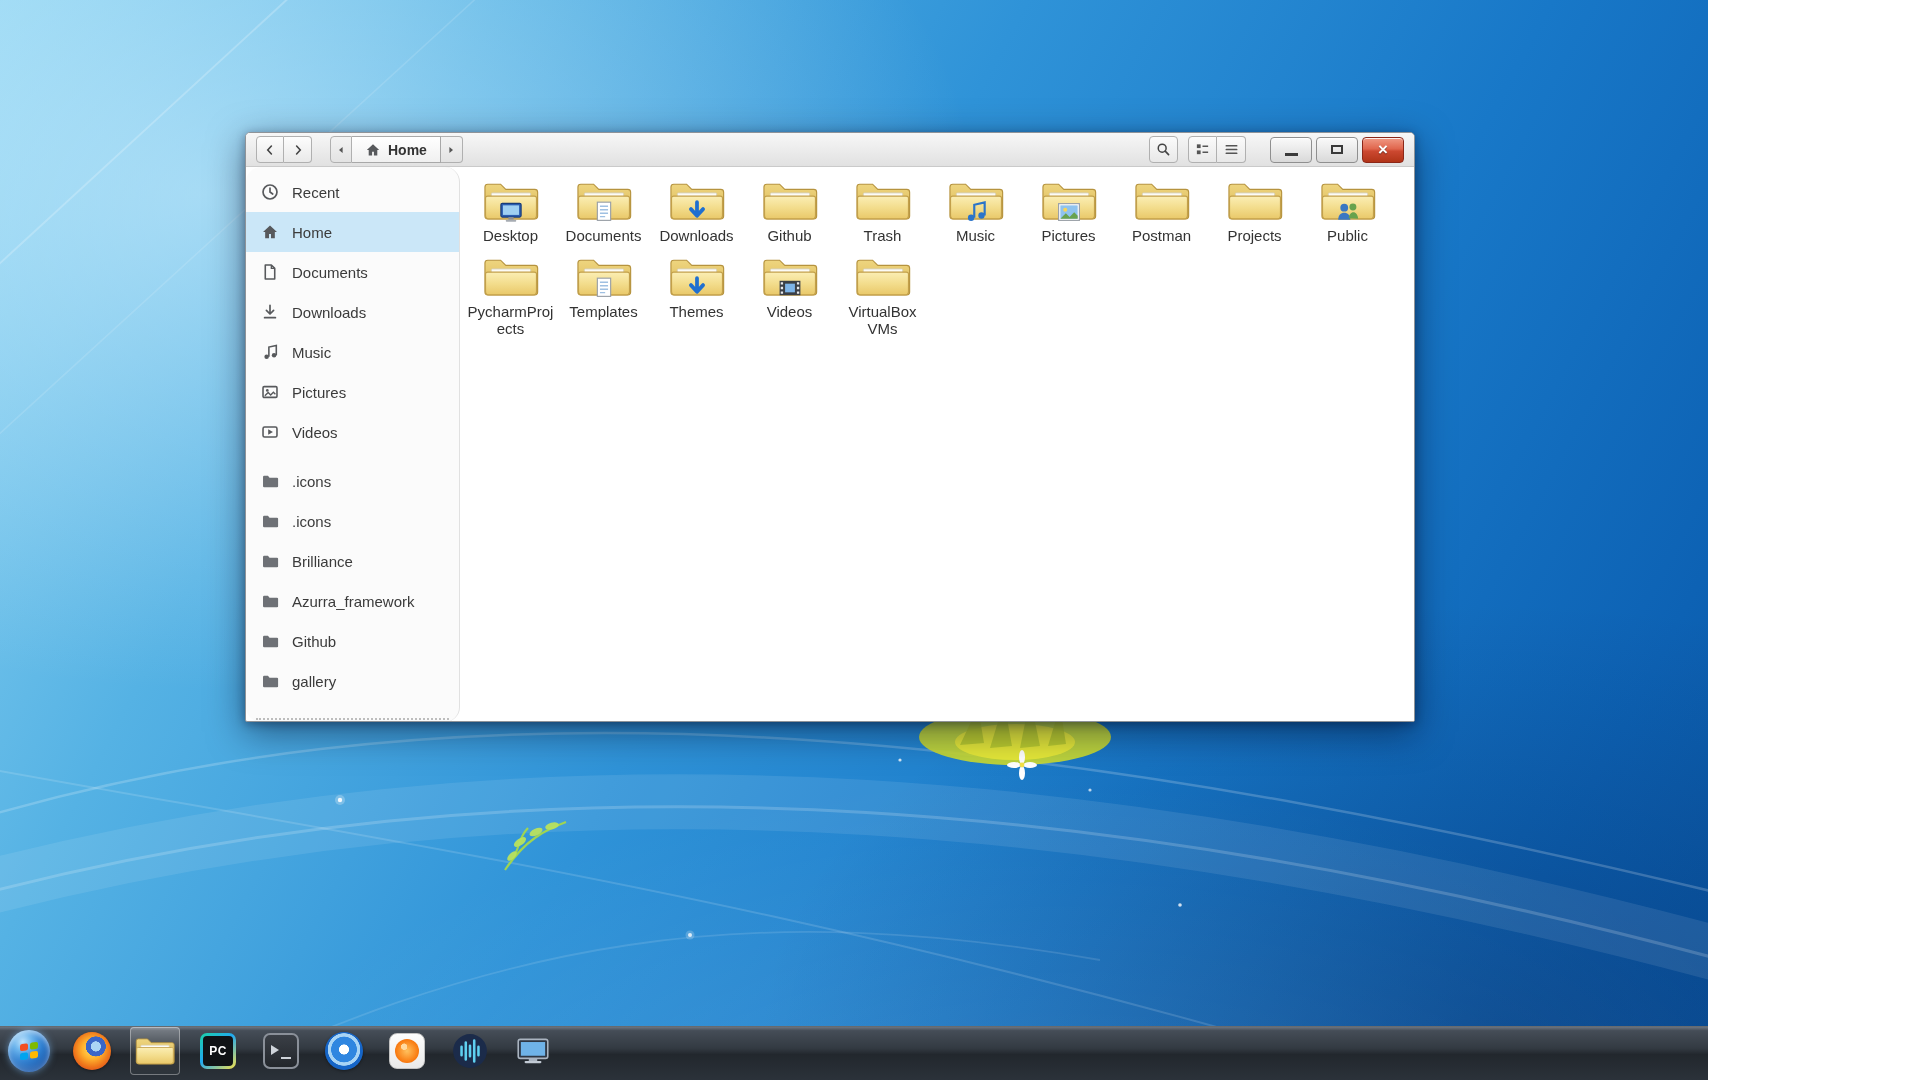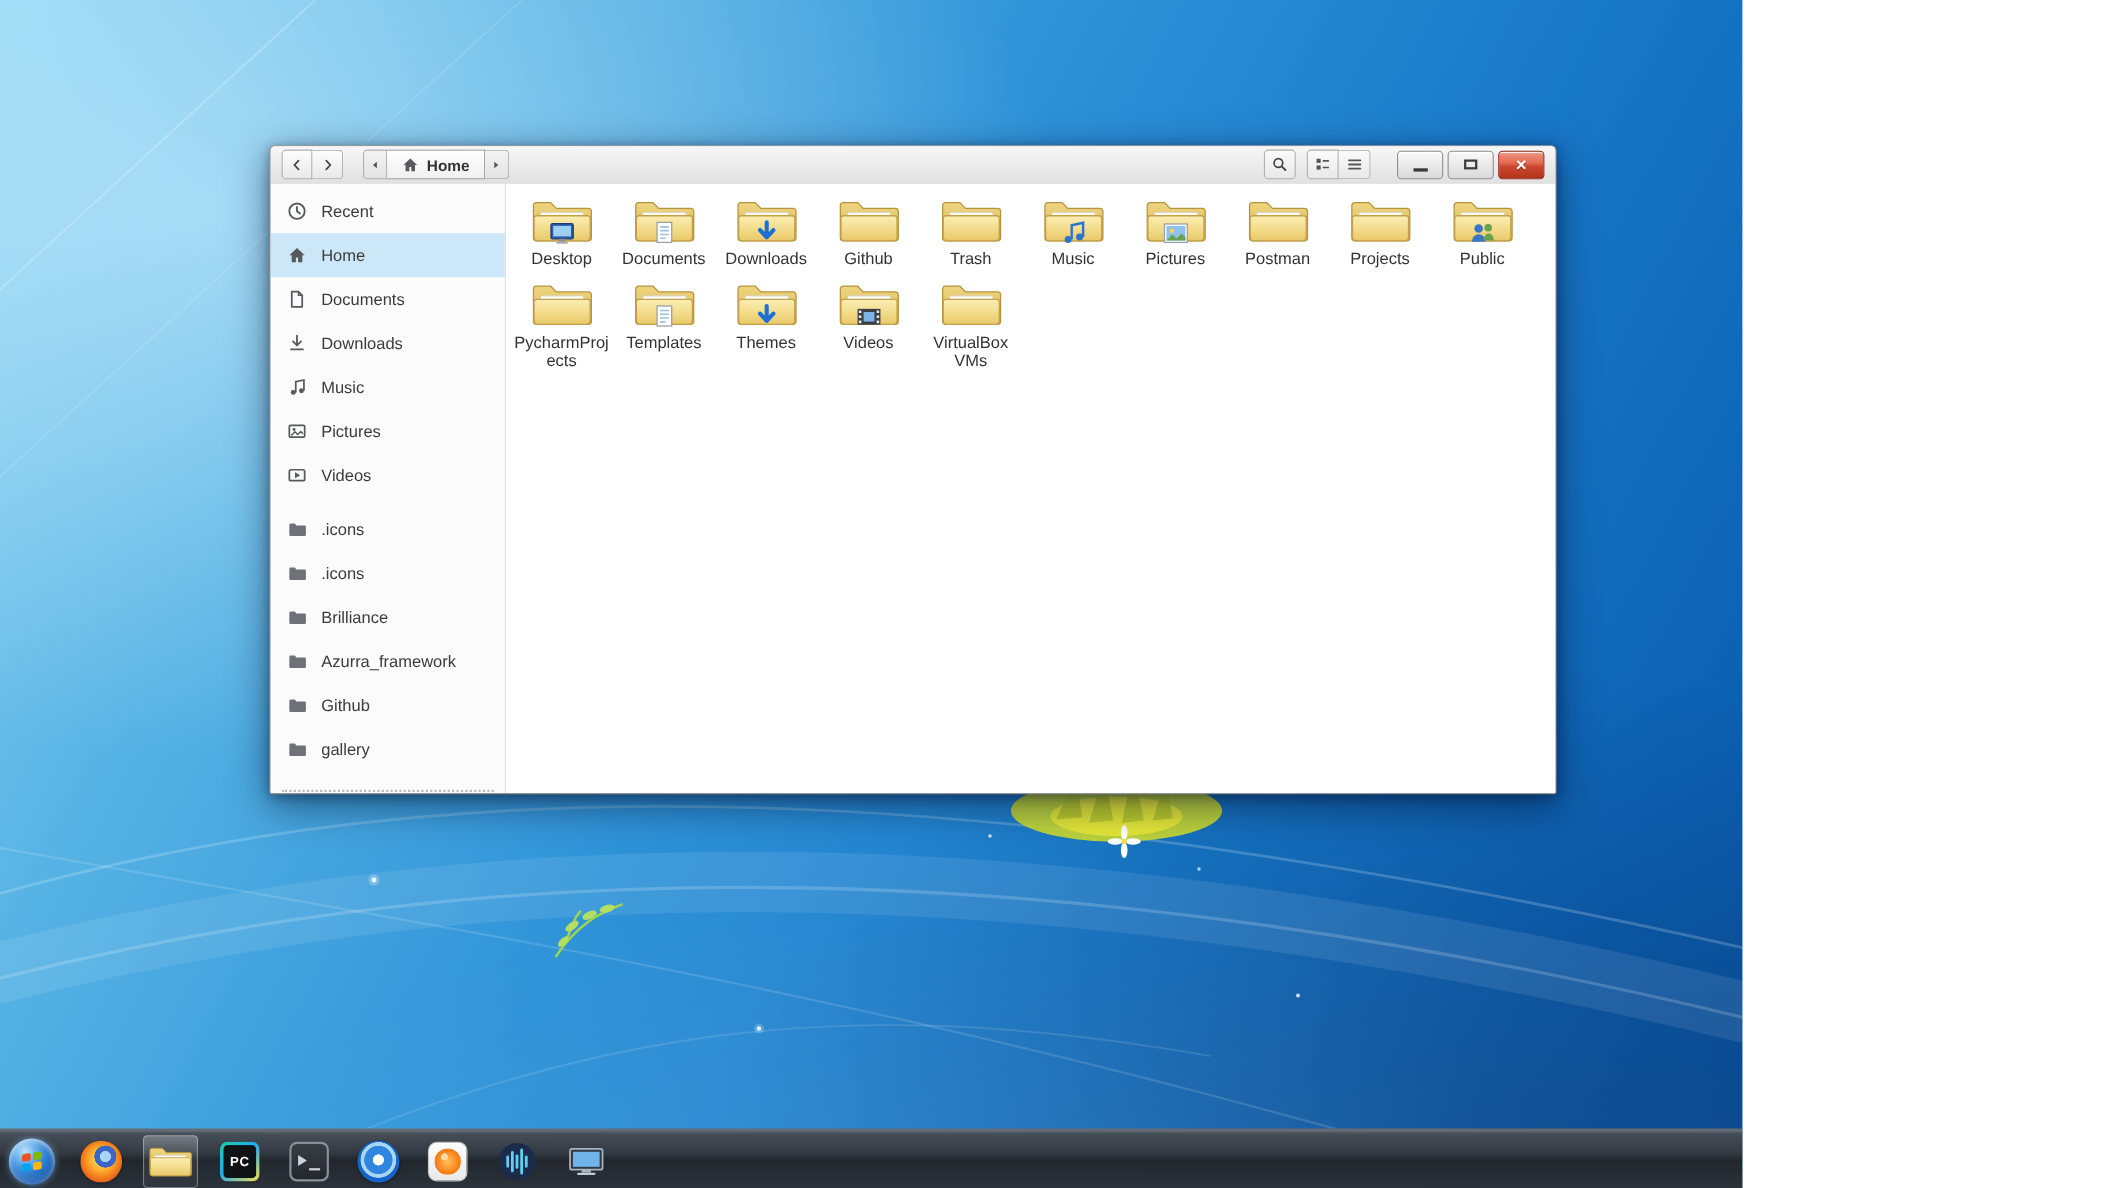"Home" .desktop { width: 1584px -> 1708px }
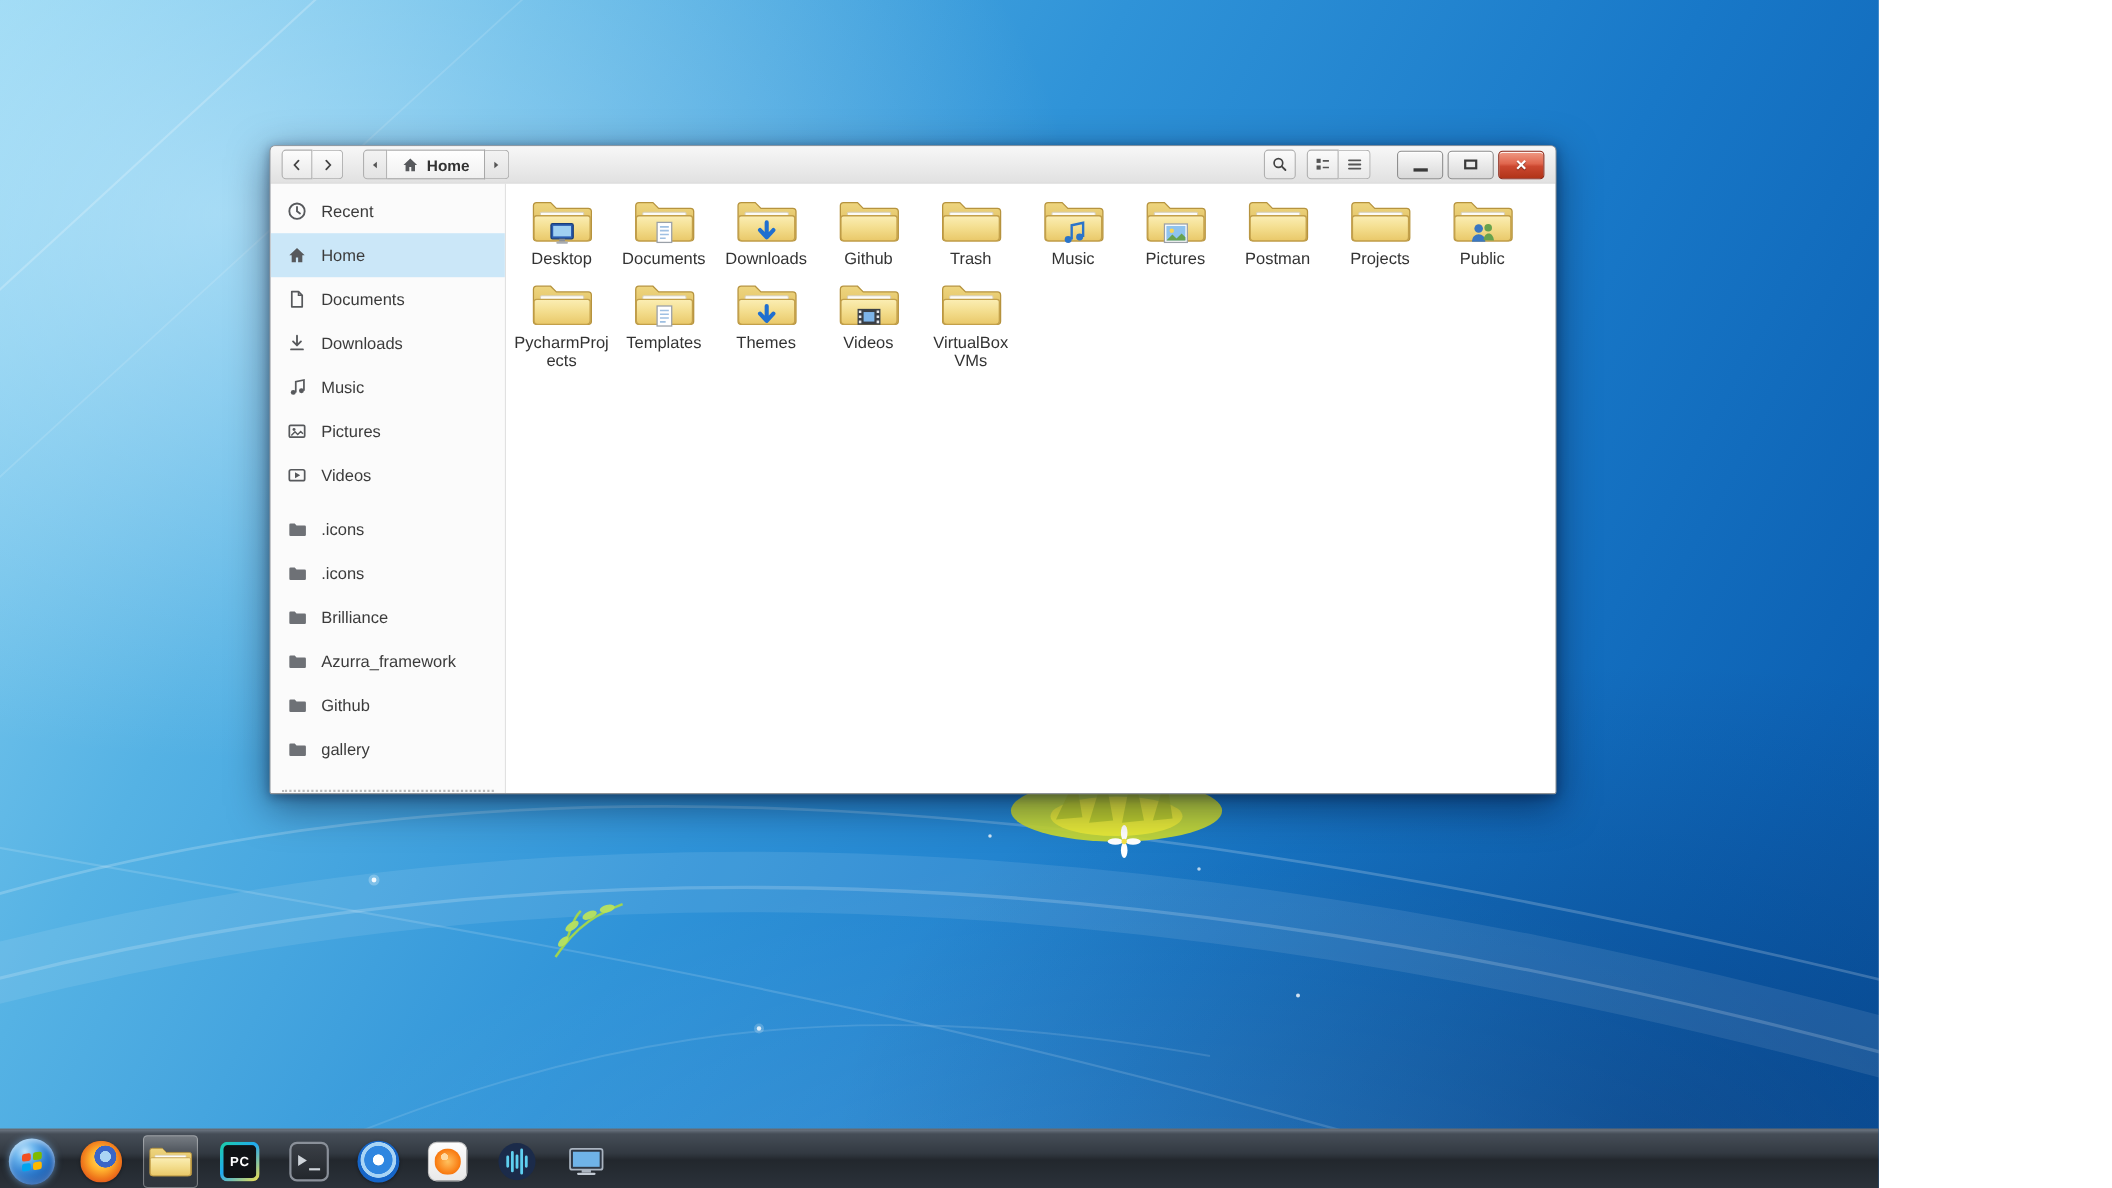"Recent" .sidebar { border-radius: none -> 15px }
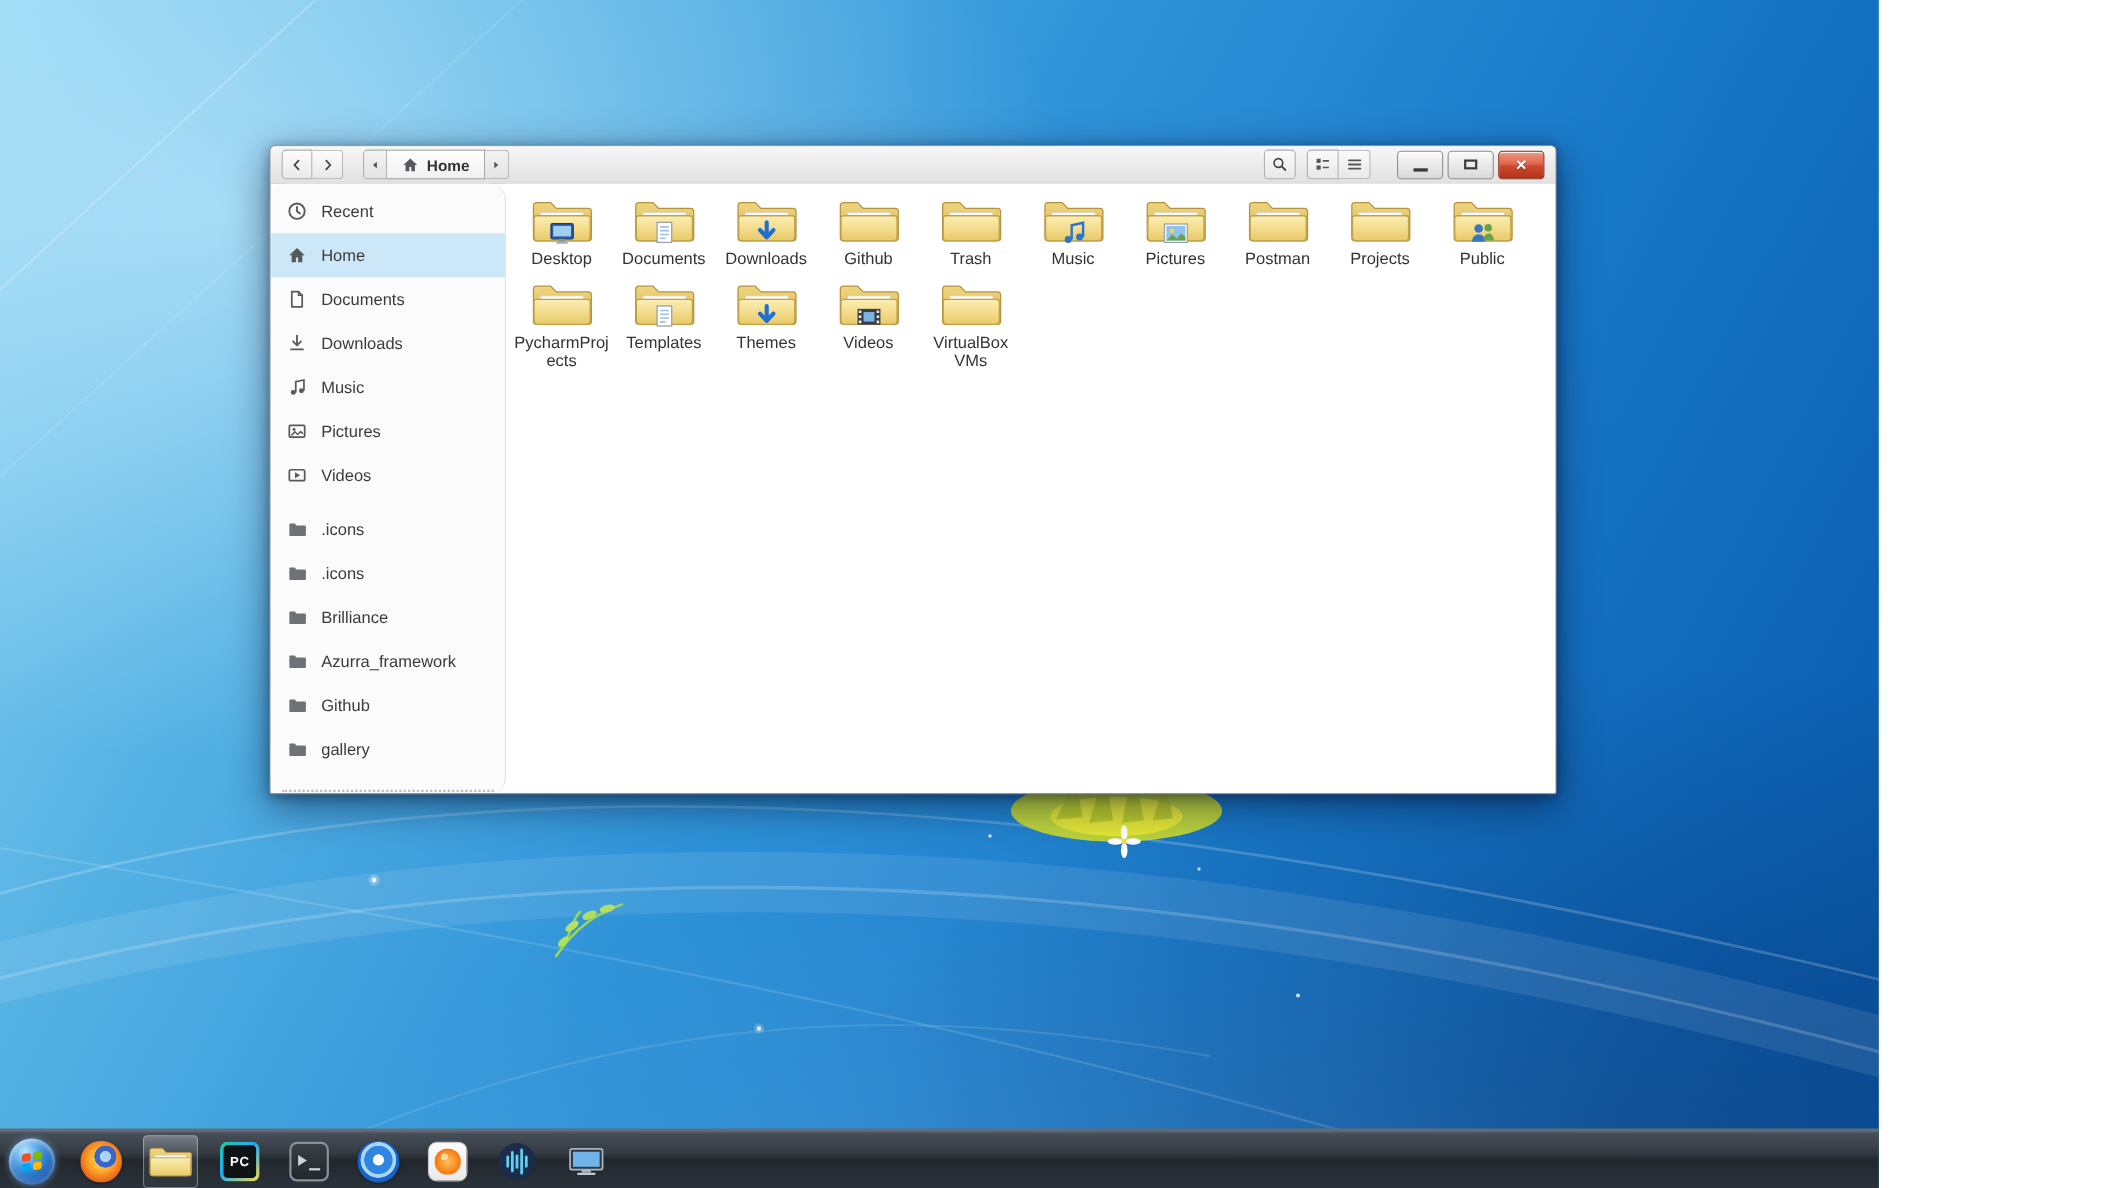"PC" .taskbar { align-items: flex-end -> flex-start }
